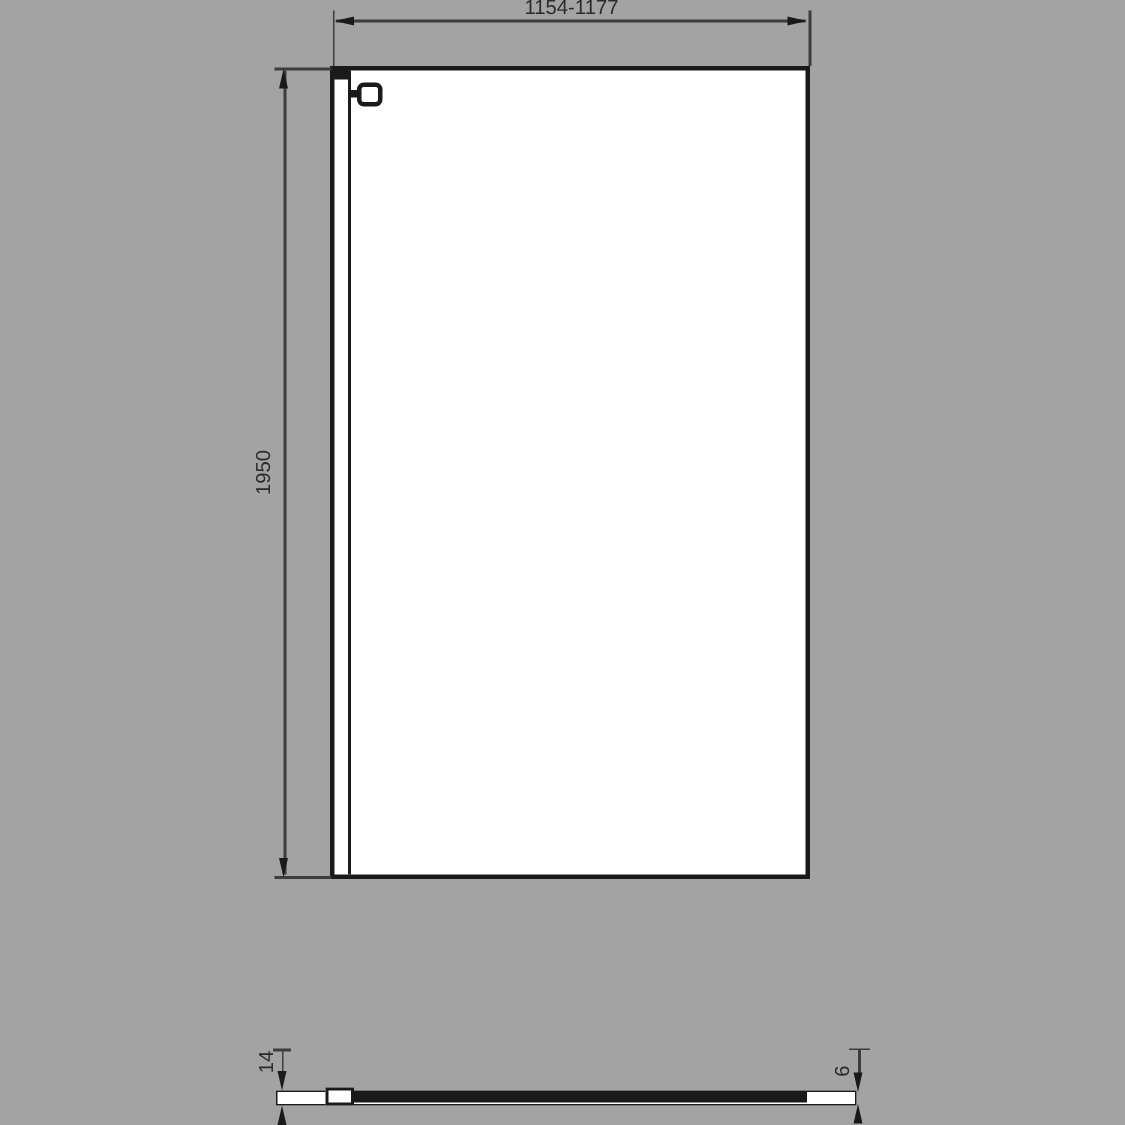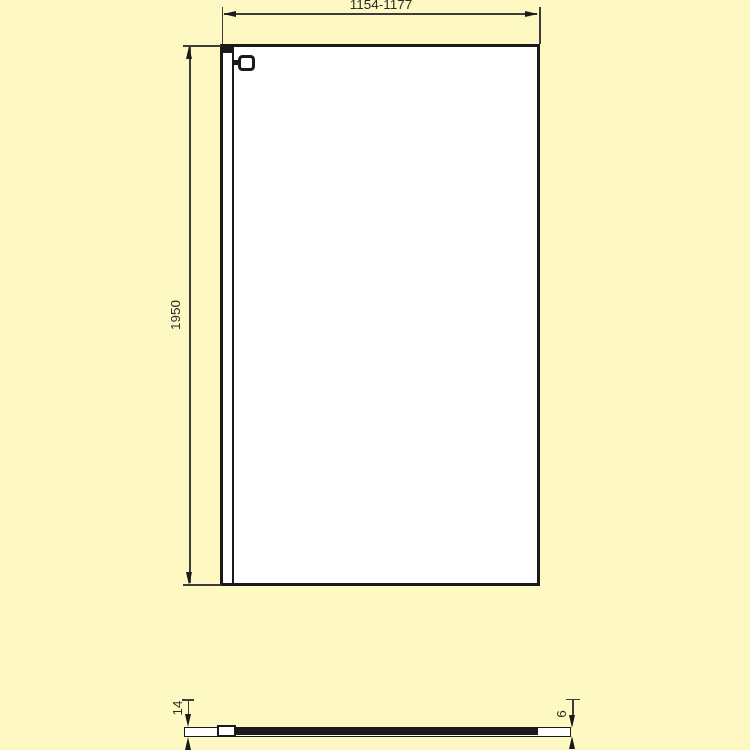"1154-1177" #canvas { background: #fef9c3 -> #a3a3a3 }
